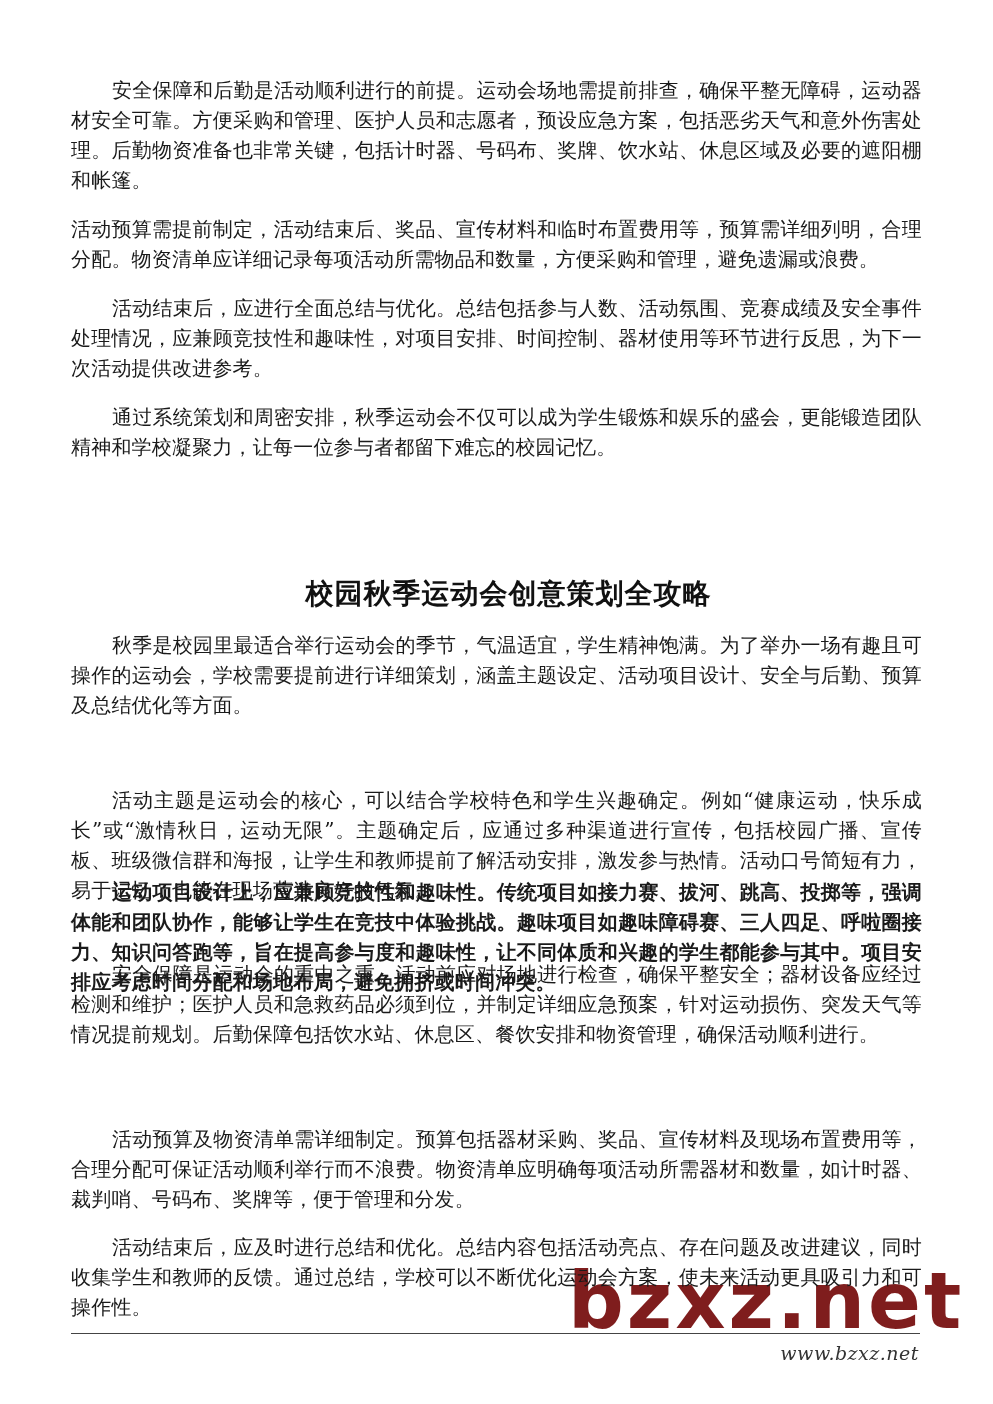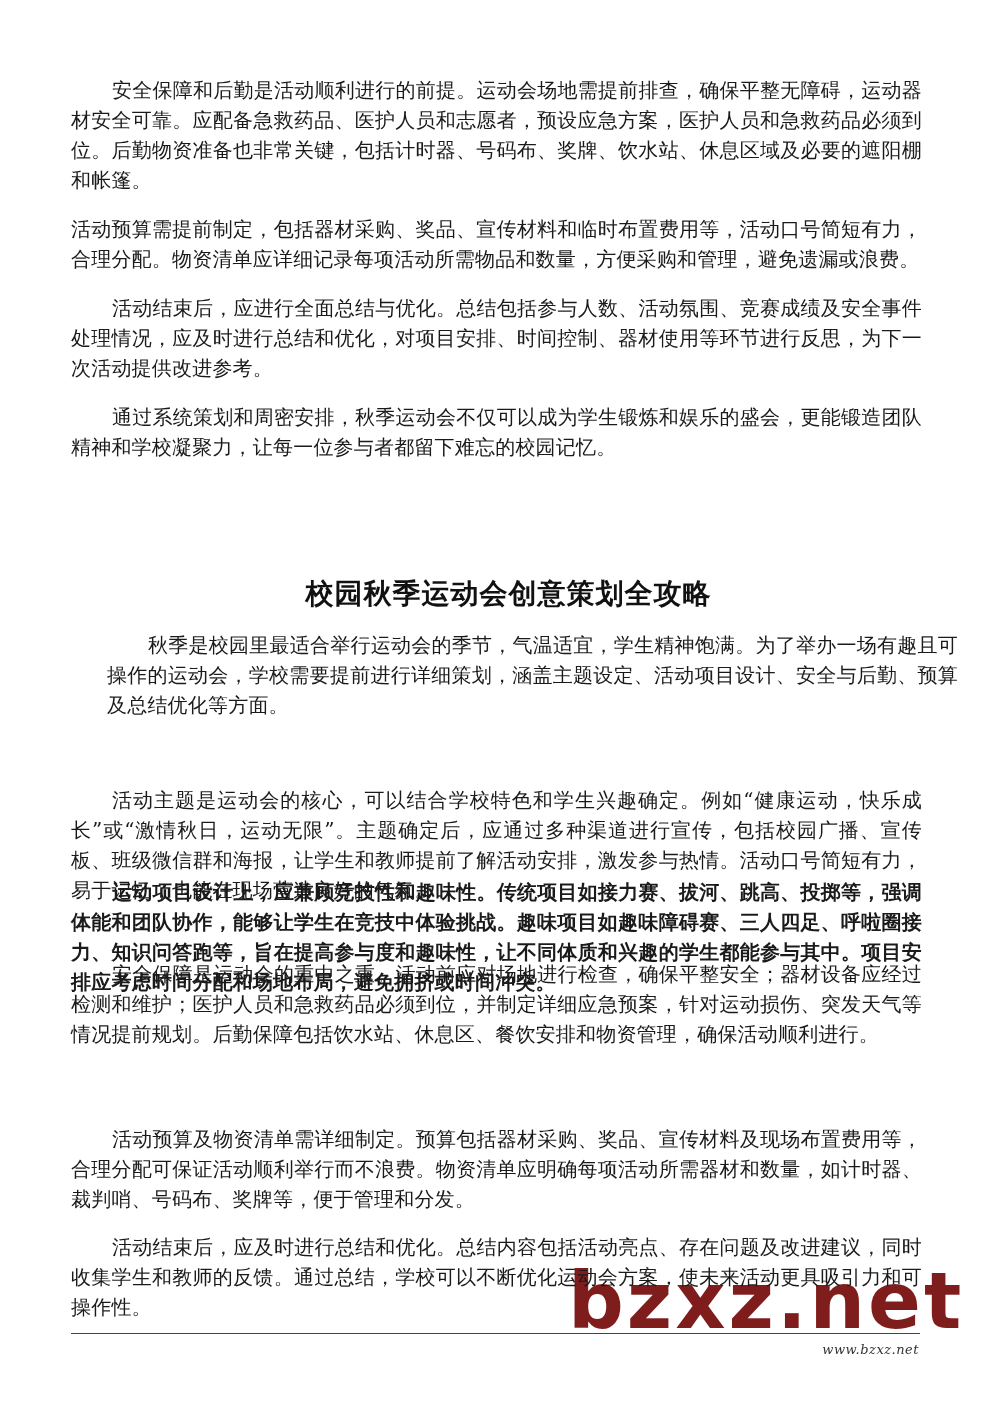"安全保障和后勤是活动顺利进行的前提。运动会场地需提前排查，确保平整无障碍，运动器" p.para { text: 应配备急救药品、医护人员和志愿者，预设应急方案，医护人员和急救药品必须到位 -> 方便采购和管理、医护人员和志愿者，预设应急方案，包括恶劣天气和意外伤害处理 }
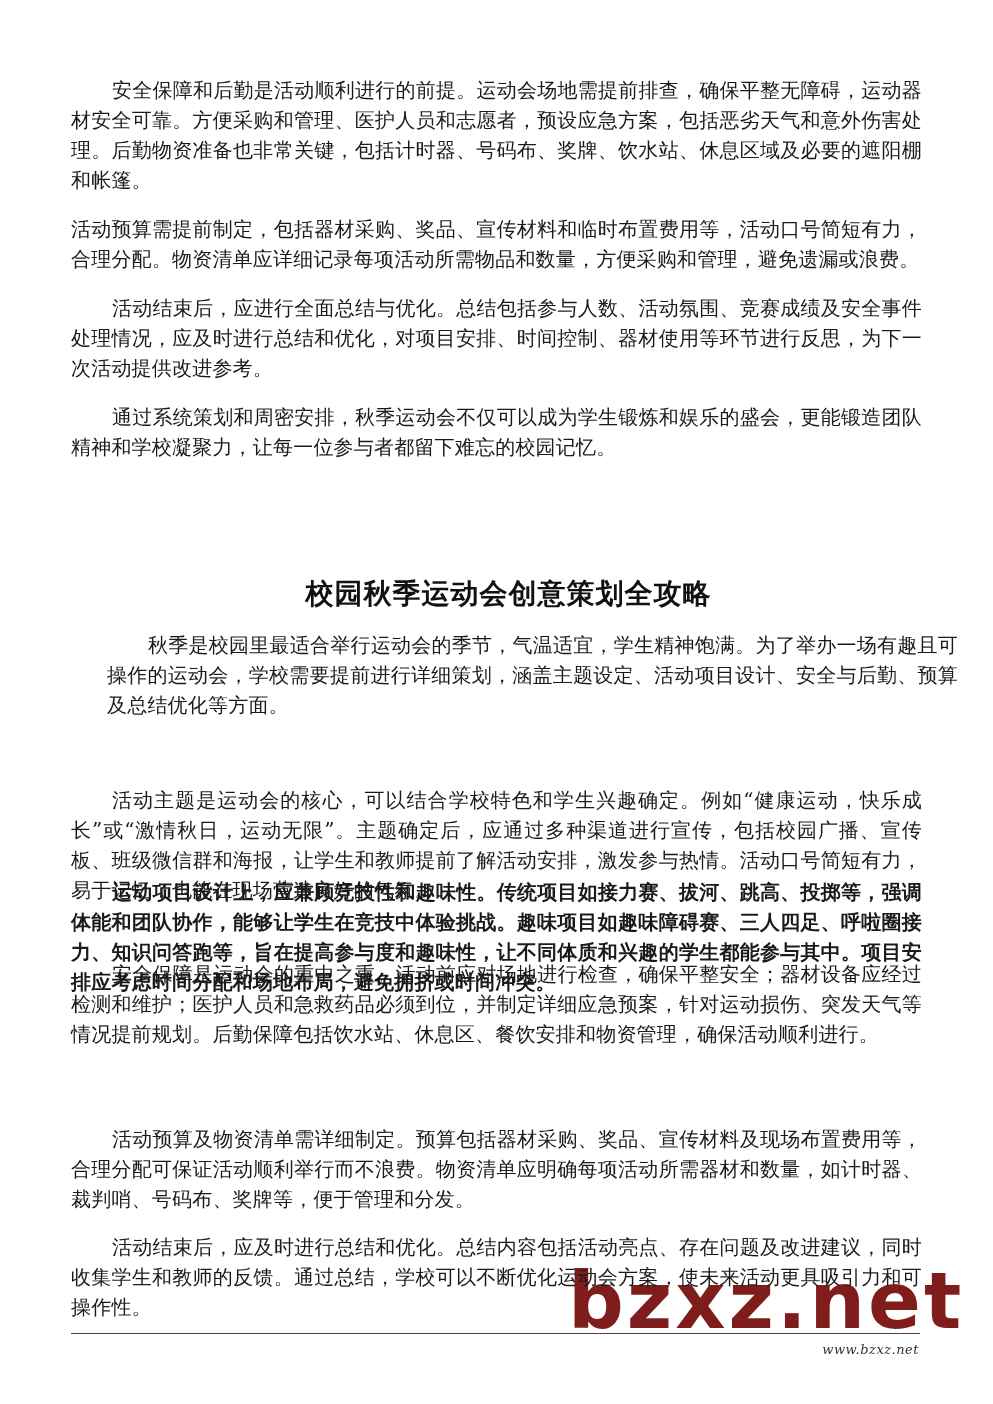"活动预算需提前制定，包括器材采购、奖品、宣传材料和临时布置费用等，活动口号简短有" p.para { text: 包括器材采购、奖品、宣传材料和临时布置费用等，活动口号简短有力 -> 活动结束后、奖品、宣传材料和临时布置费用等，预算需详细列明 }
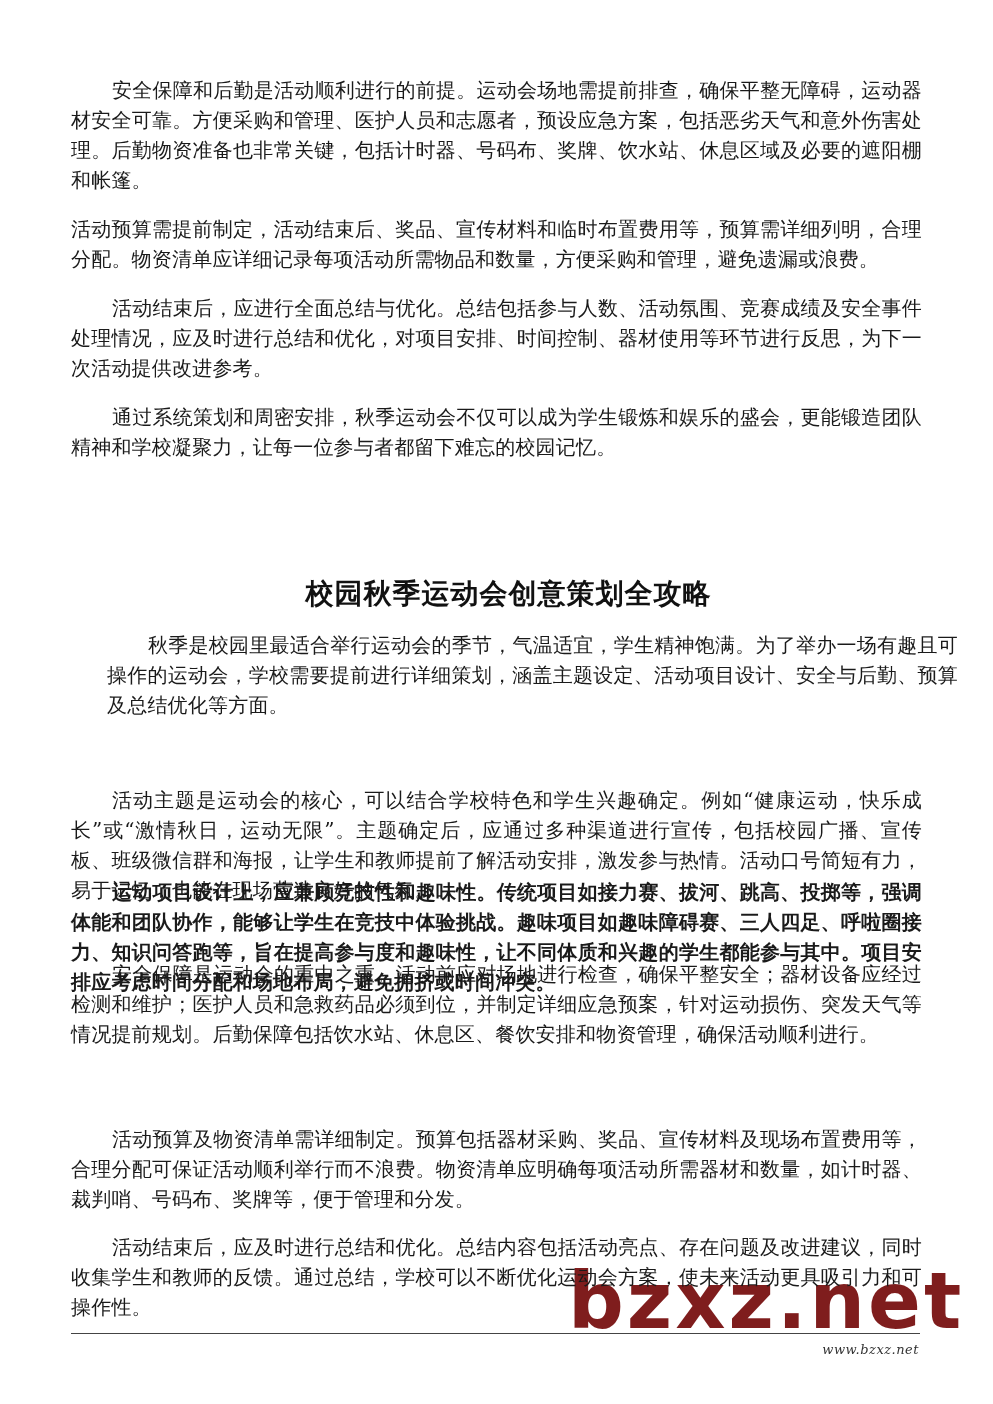"活动结束后，应进行全面总结与优化。总结包括参与人数、活动氛围、竞赛成绩及安全事件" p.para { text: 及时进行总结和优化 -> 兼顾竞技性和趣味性 }
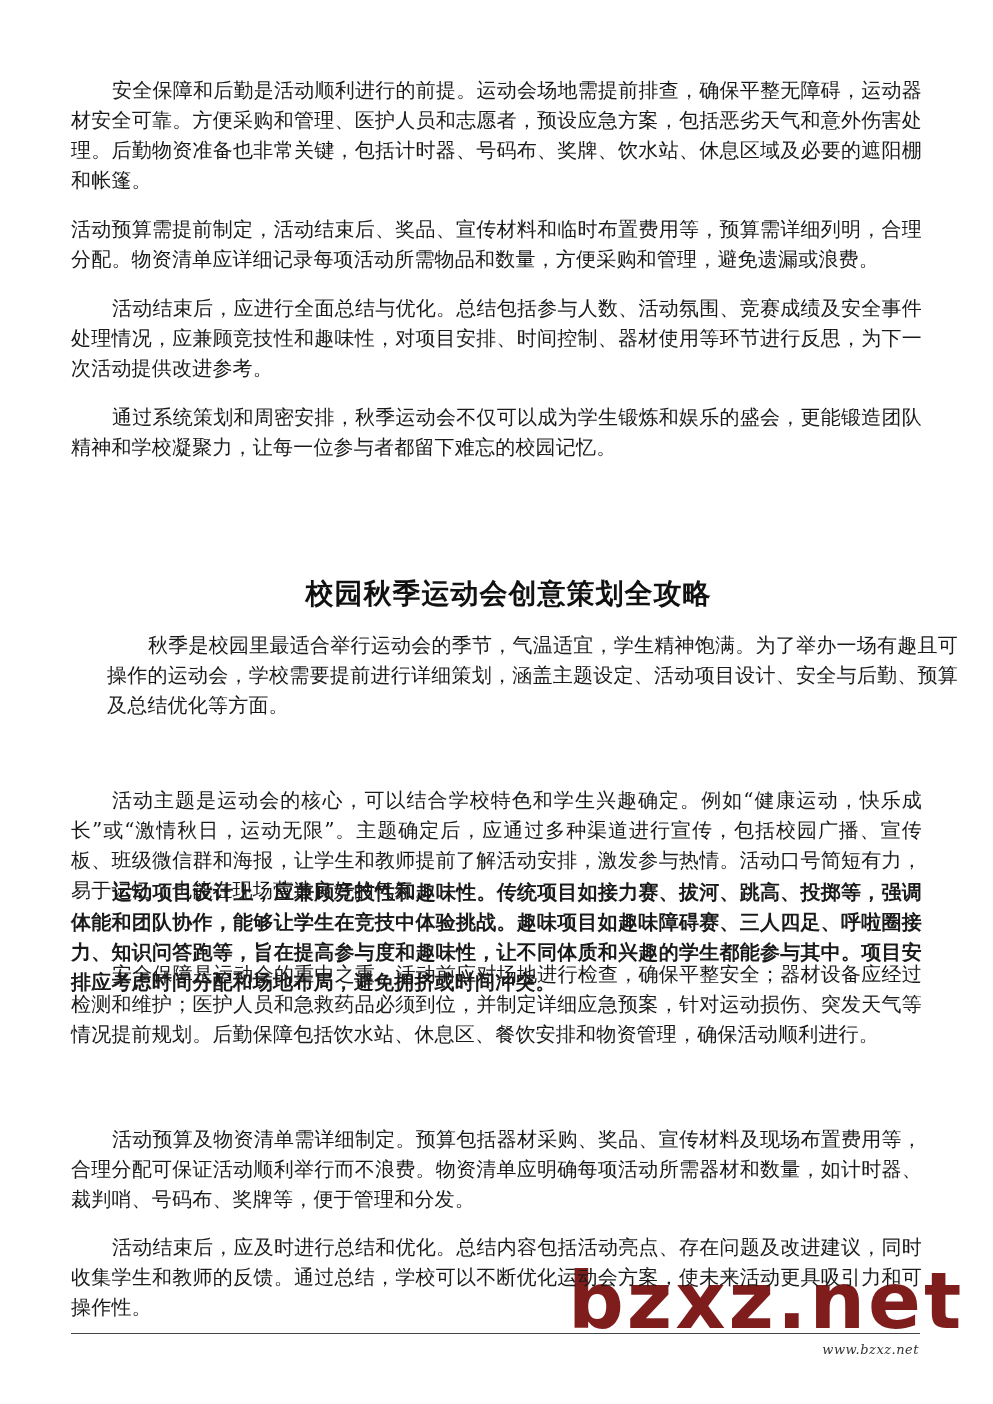"秋季是校园里最适合举行运动会的季节，气温适宜，学生精神饱满。为了举办一场有趣且可" p.para { margin-left: 36px -> none }
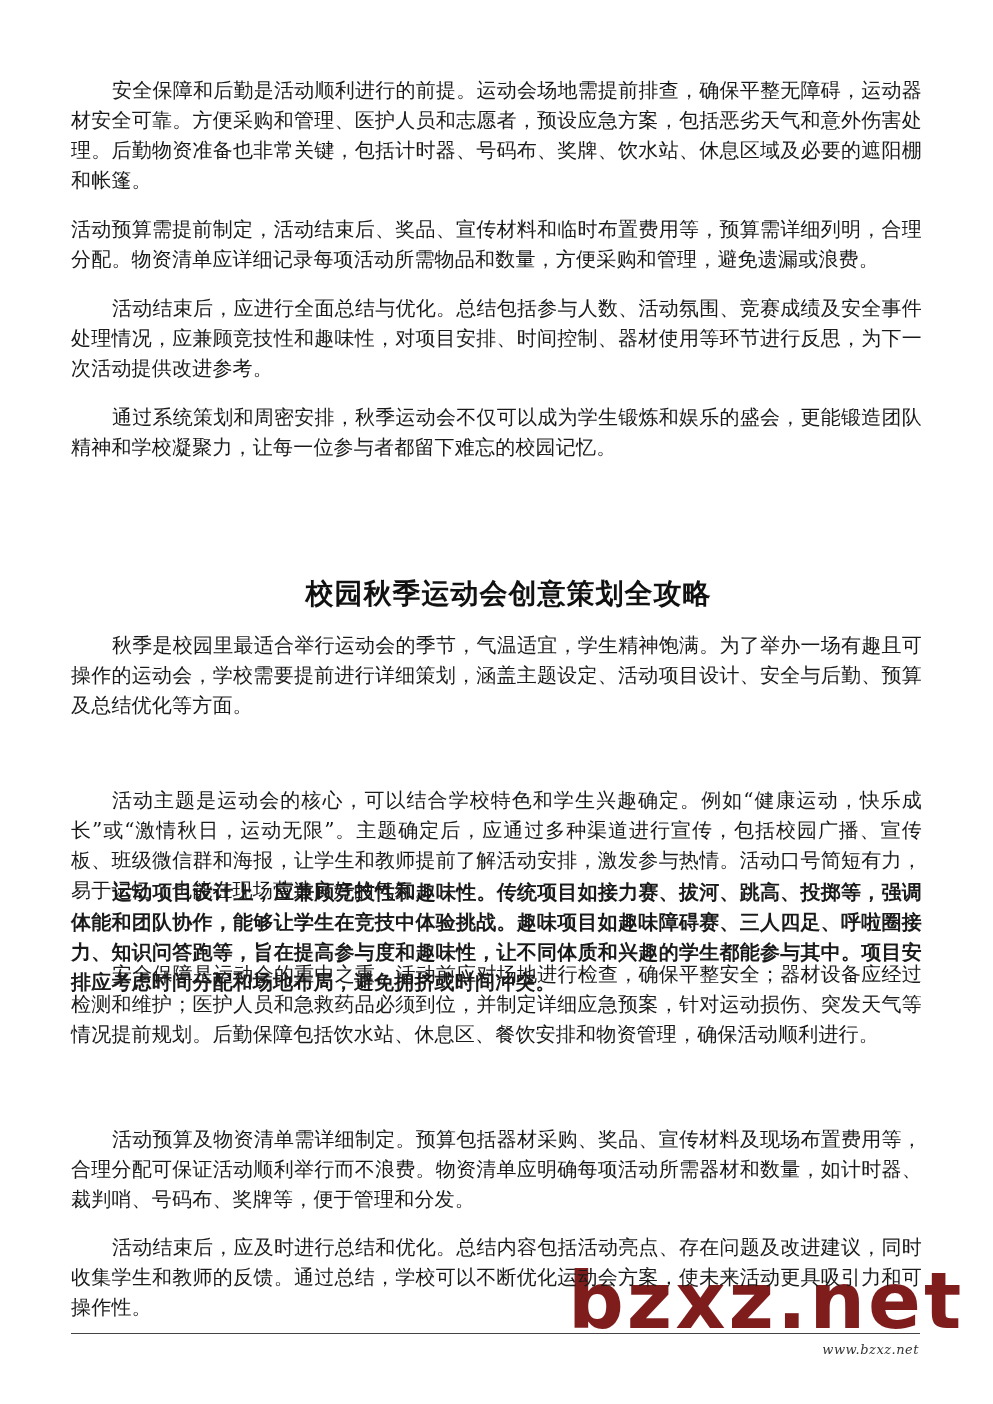"www.bzxz.net" .footer-url { font-size: 13px -> 19px }
